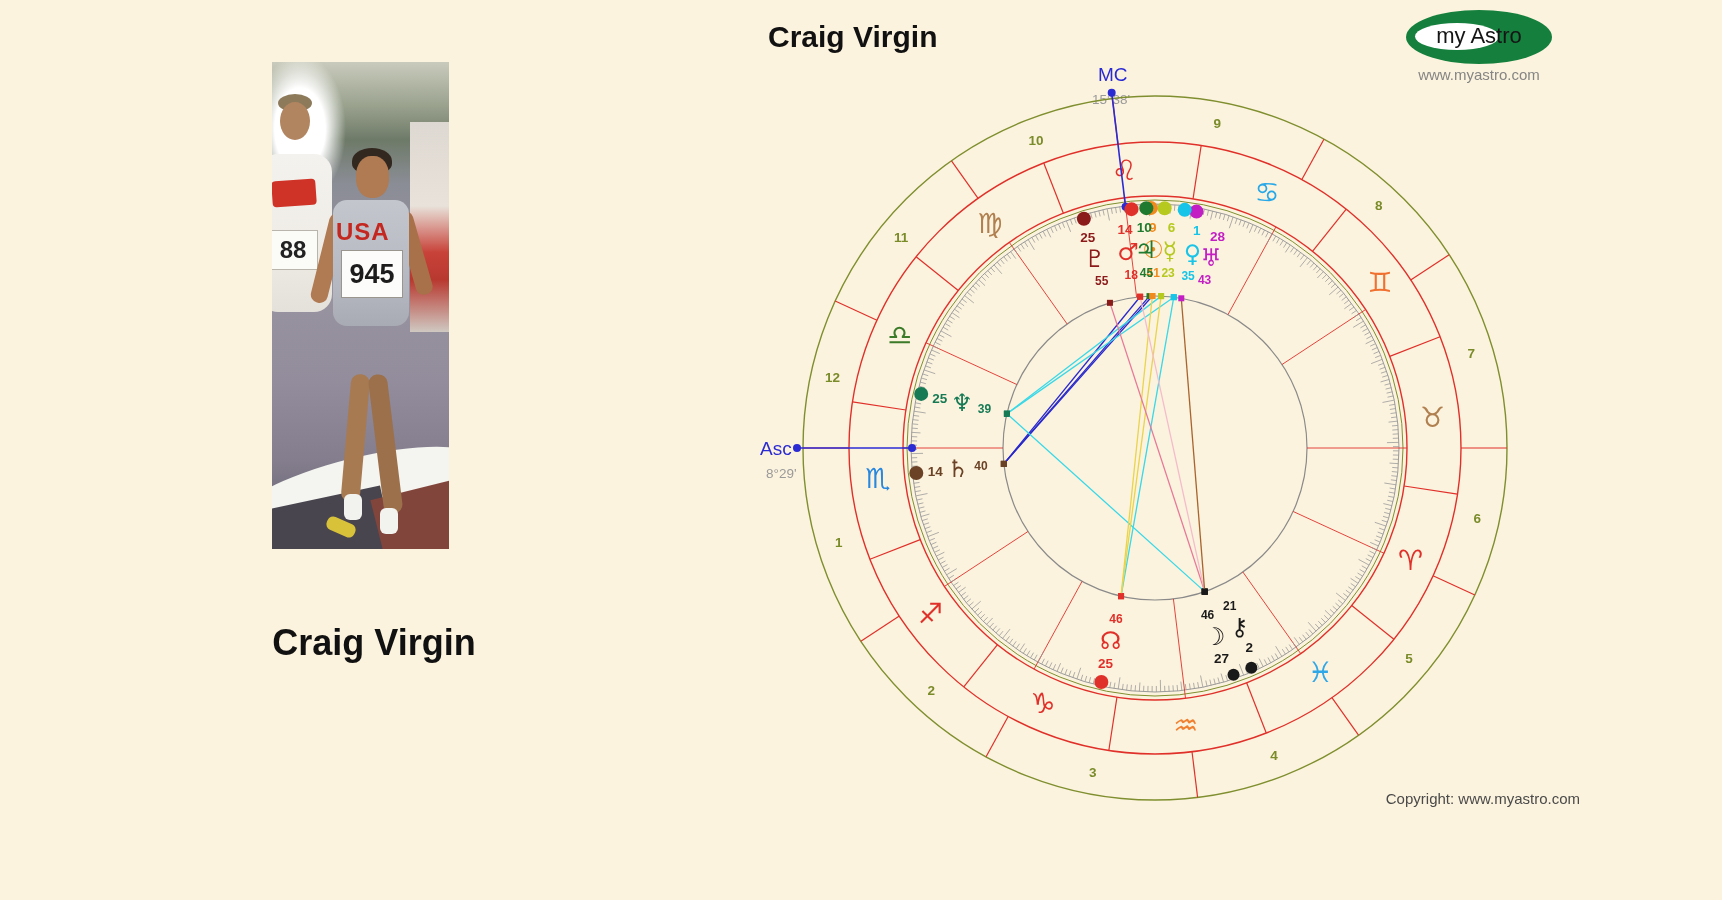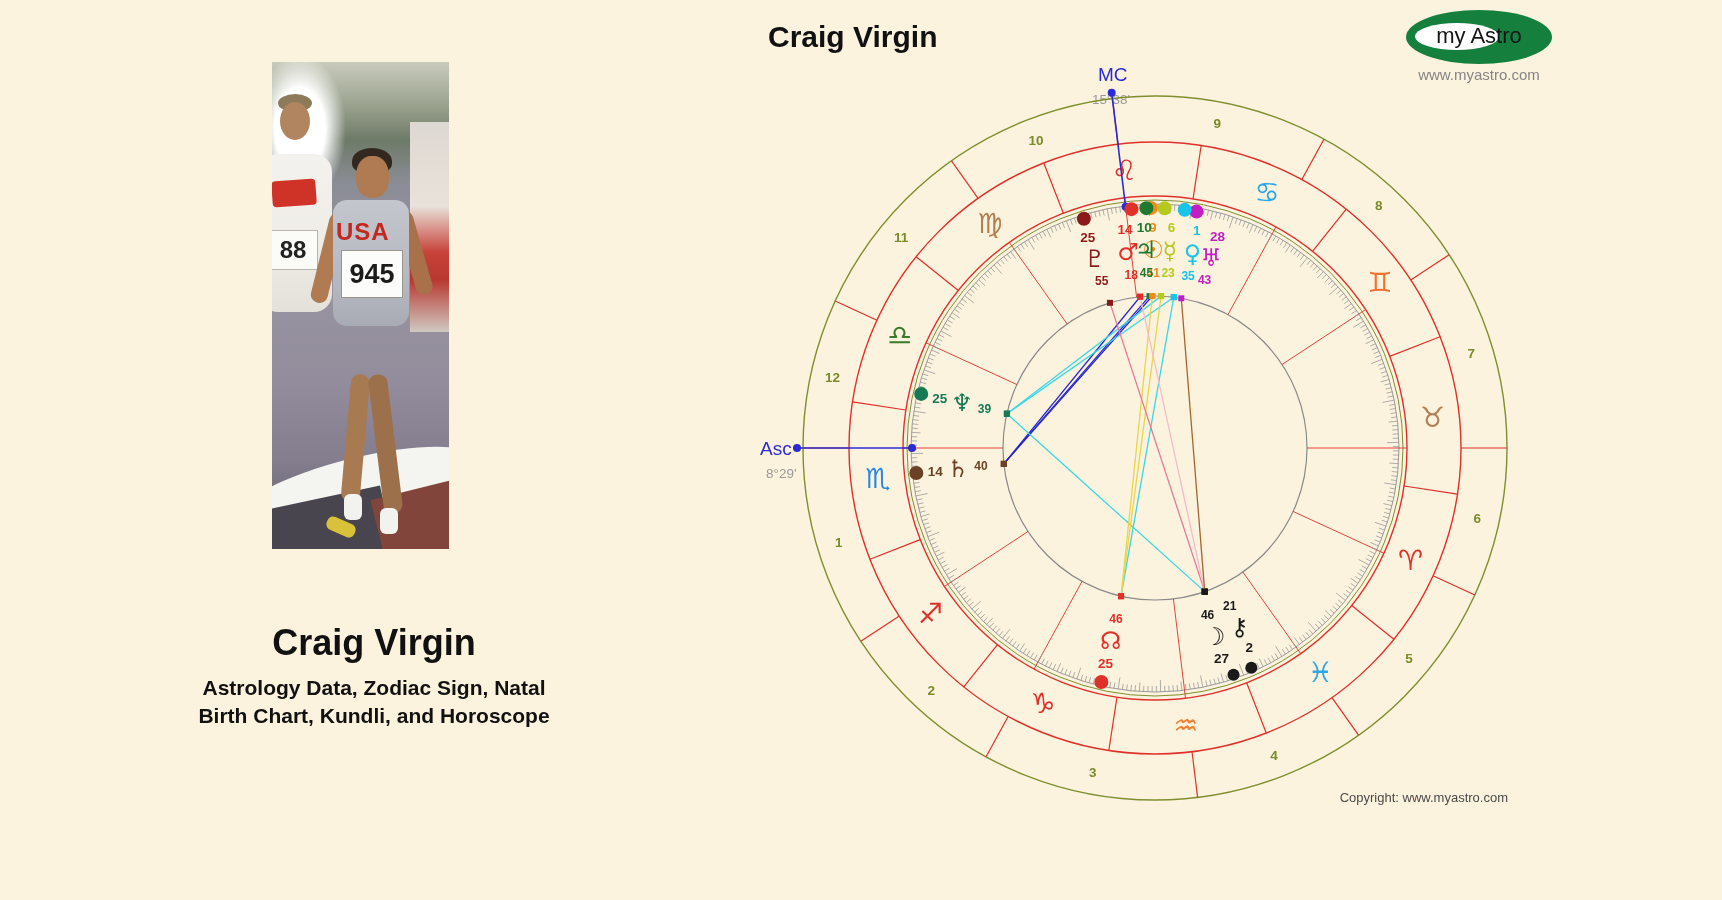"Astrology Data, Zodiac Sign, Natal" div.left-subtitle { html: <div> <span>Astrology Data, Zodiac Sign, Natal</span><br> <span>Birth Chart, Kundli, and Horoscope</span> </div> -> none }
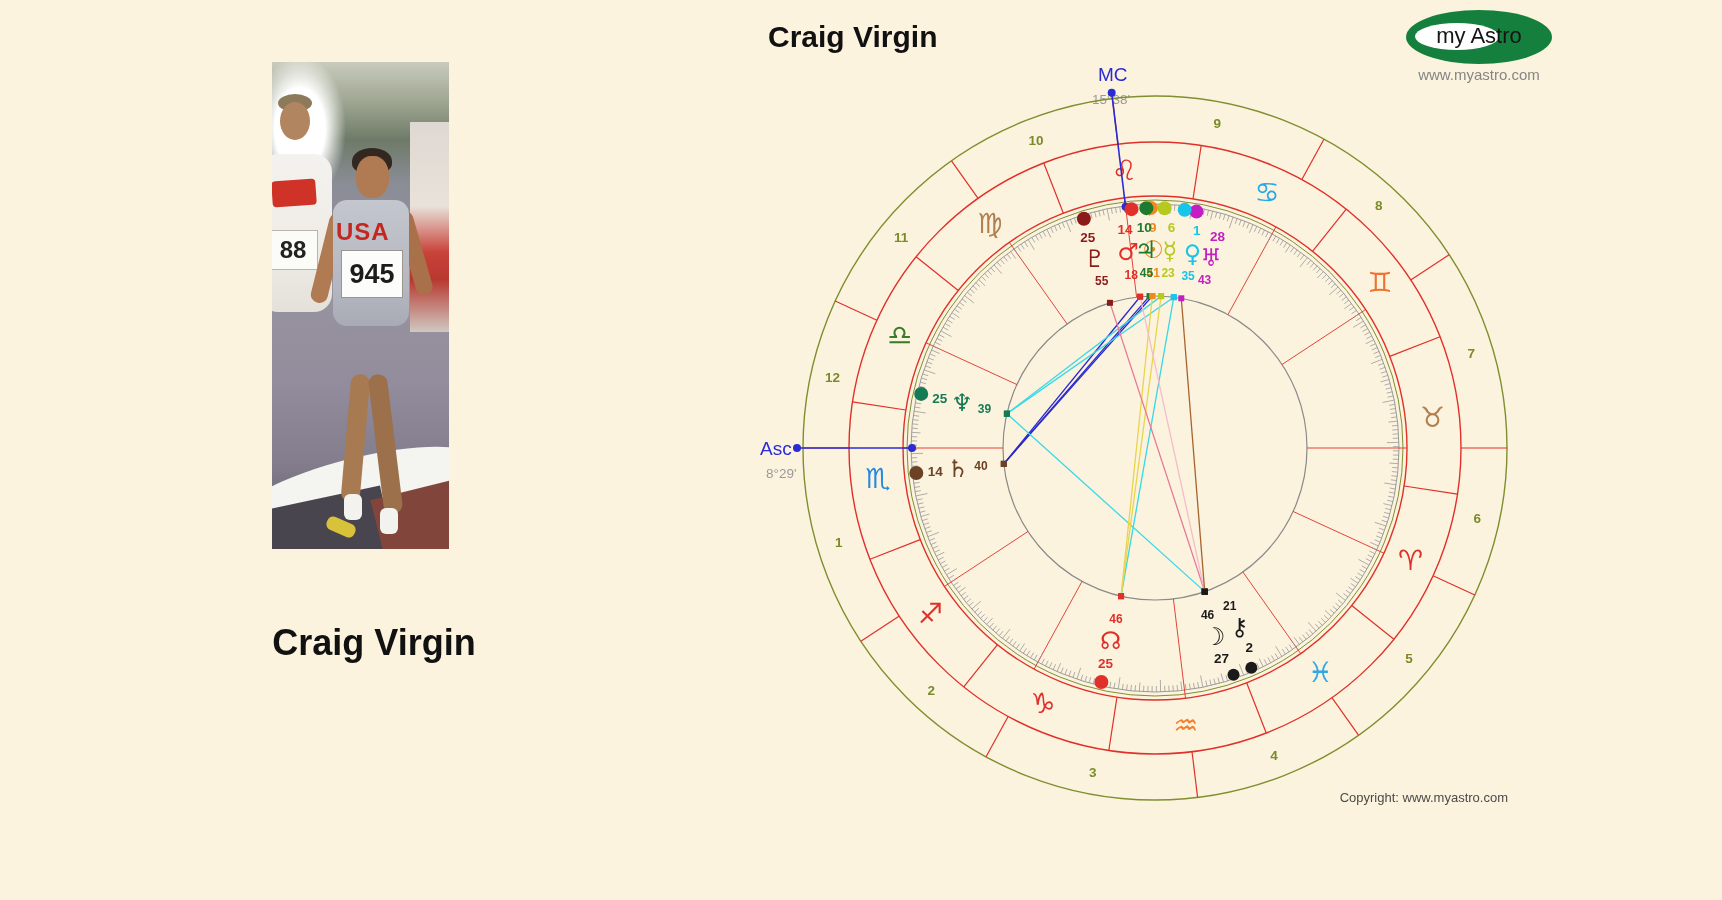"Copyright: www.myastro.com" .copyright { font-size: 13px -> 15px; left: 1248px -> 1320px }
